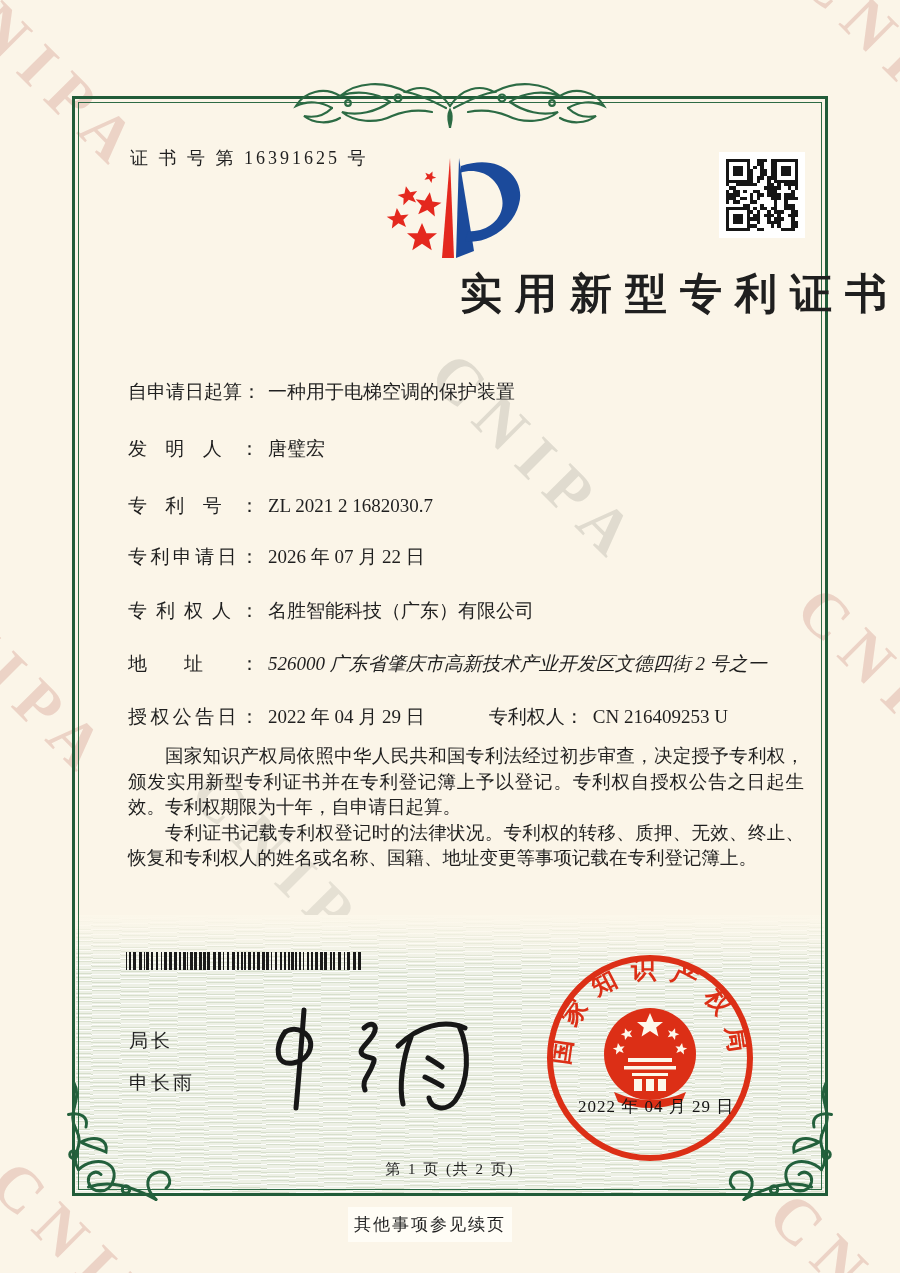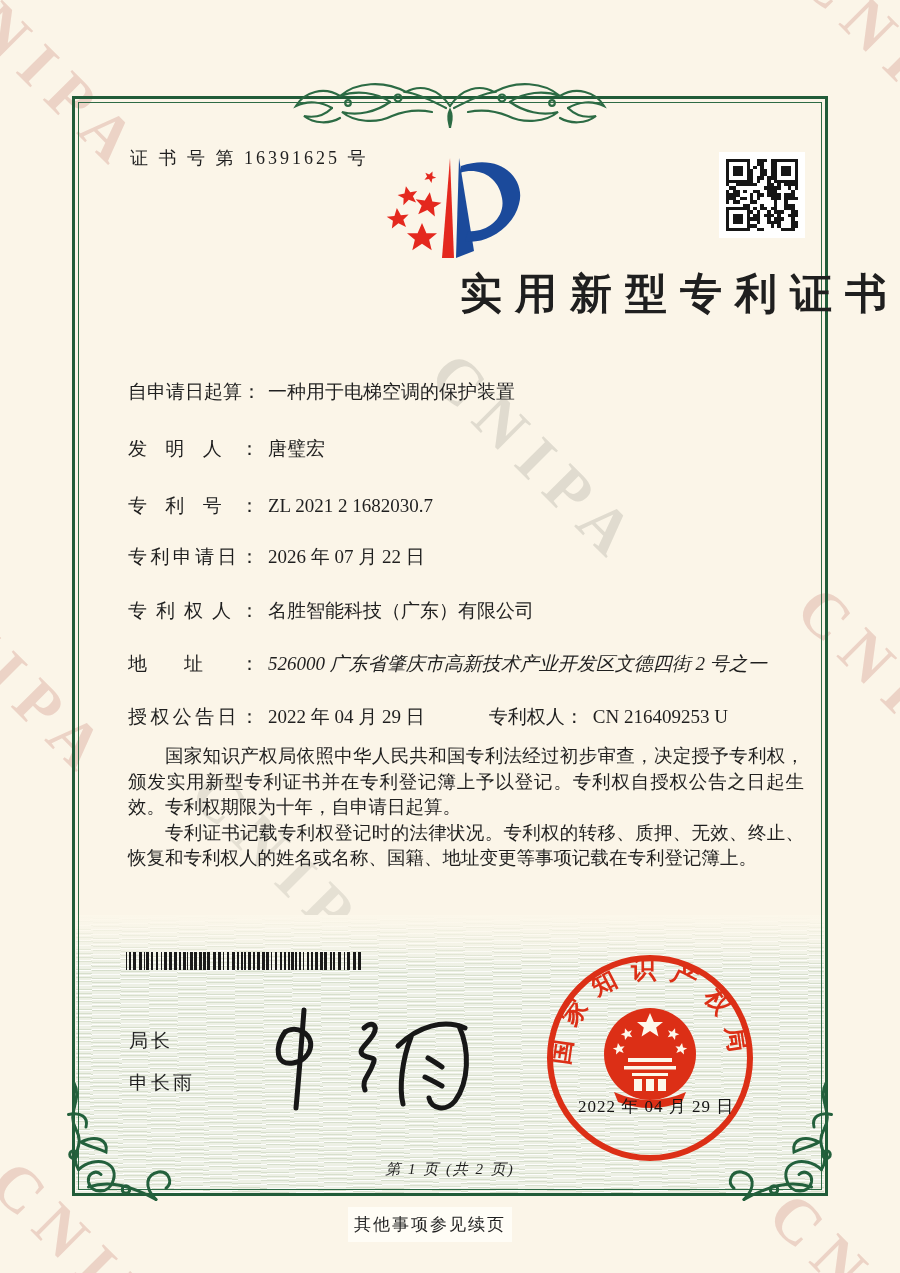"第 1 页 (共 2" .page-num { font-style: italic -> none }
